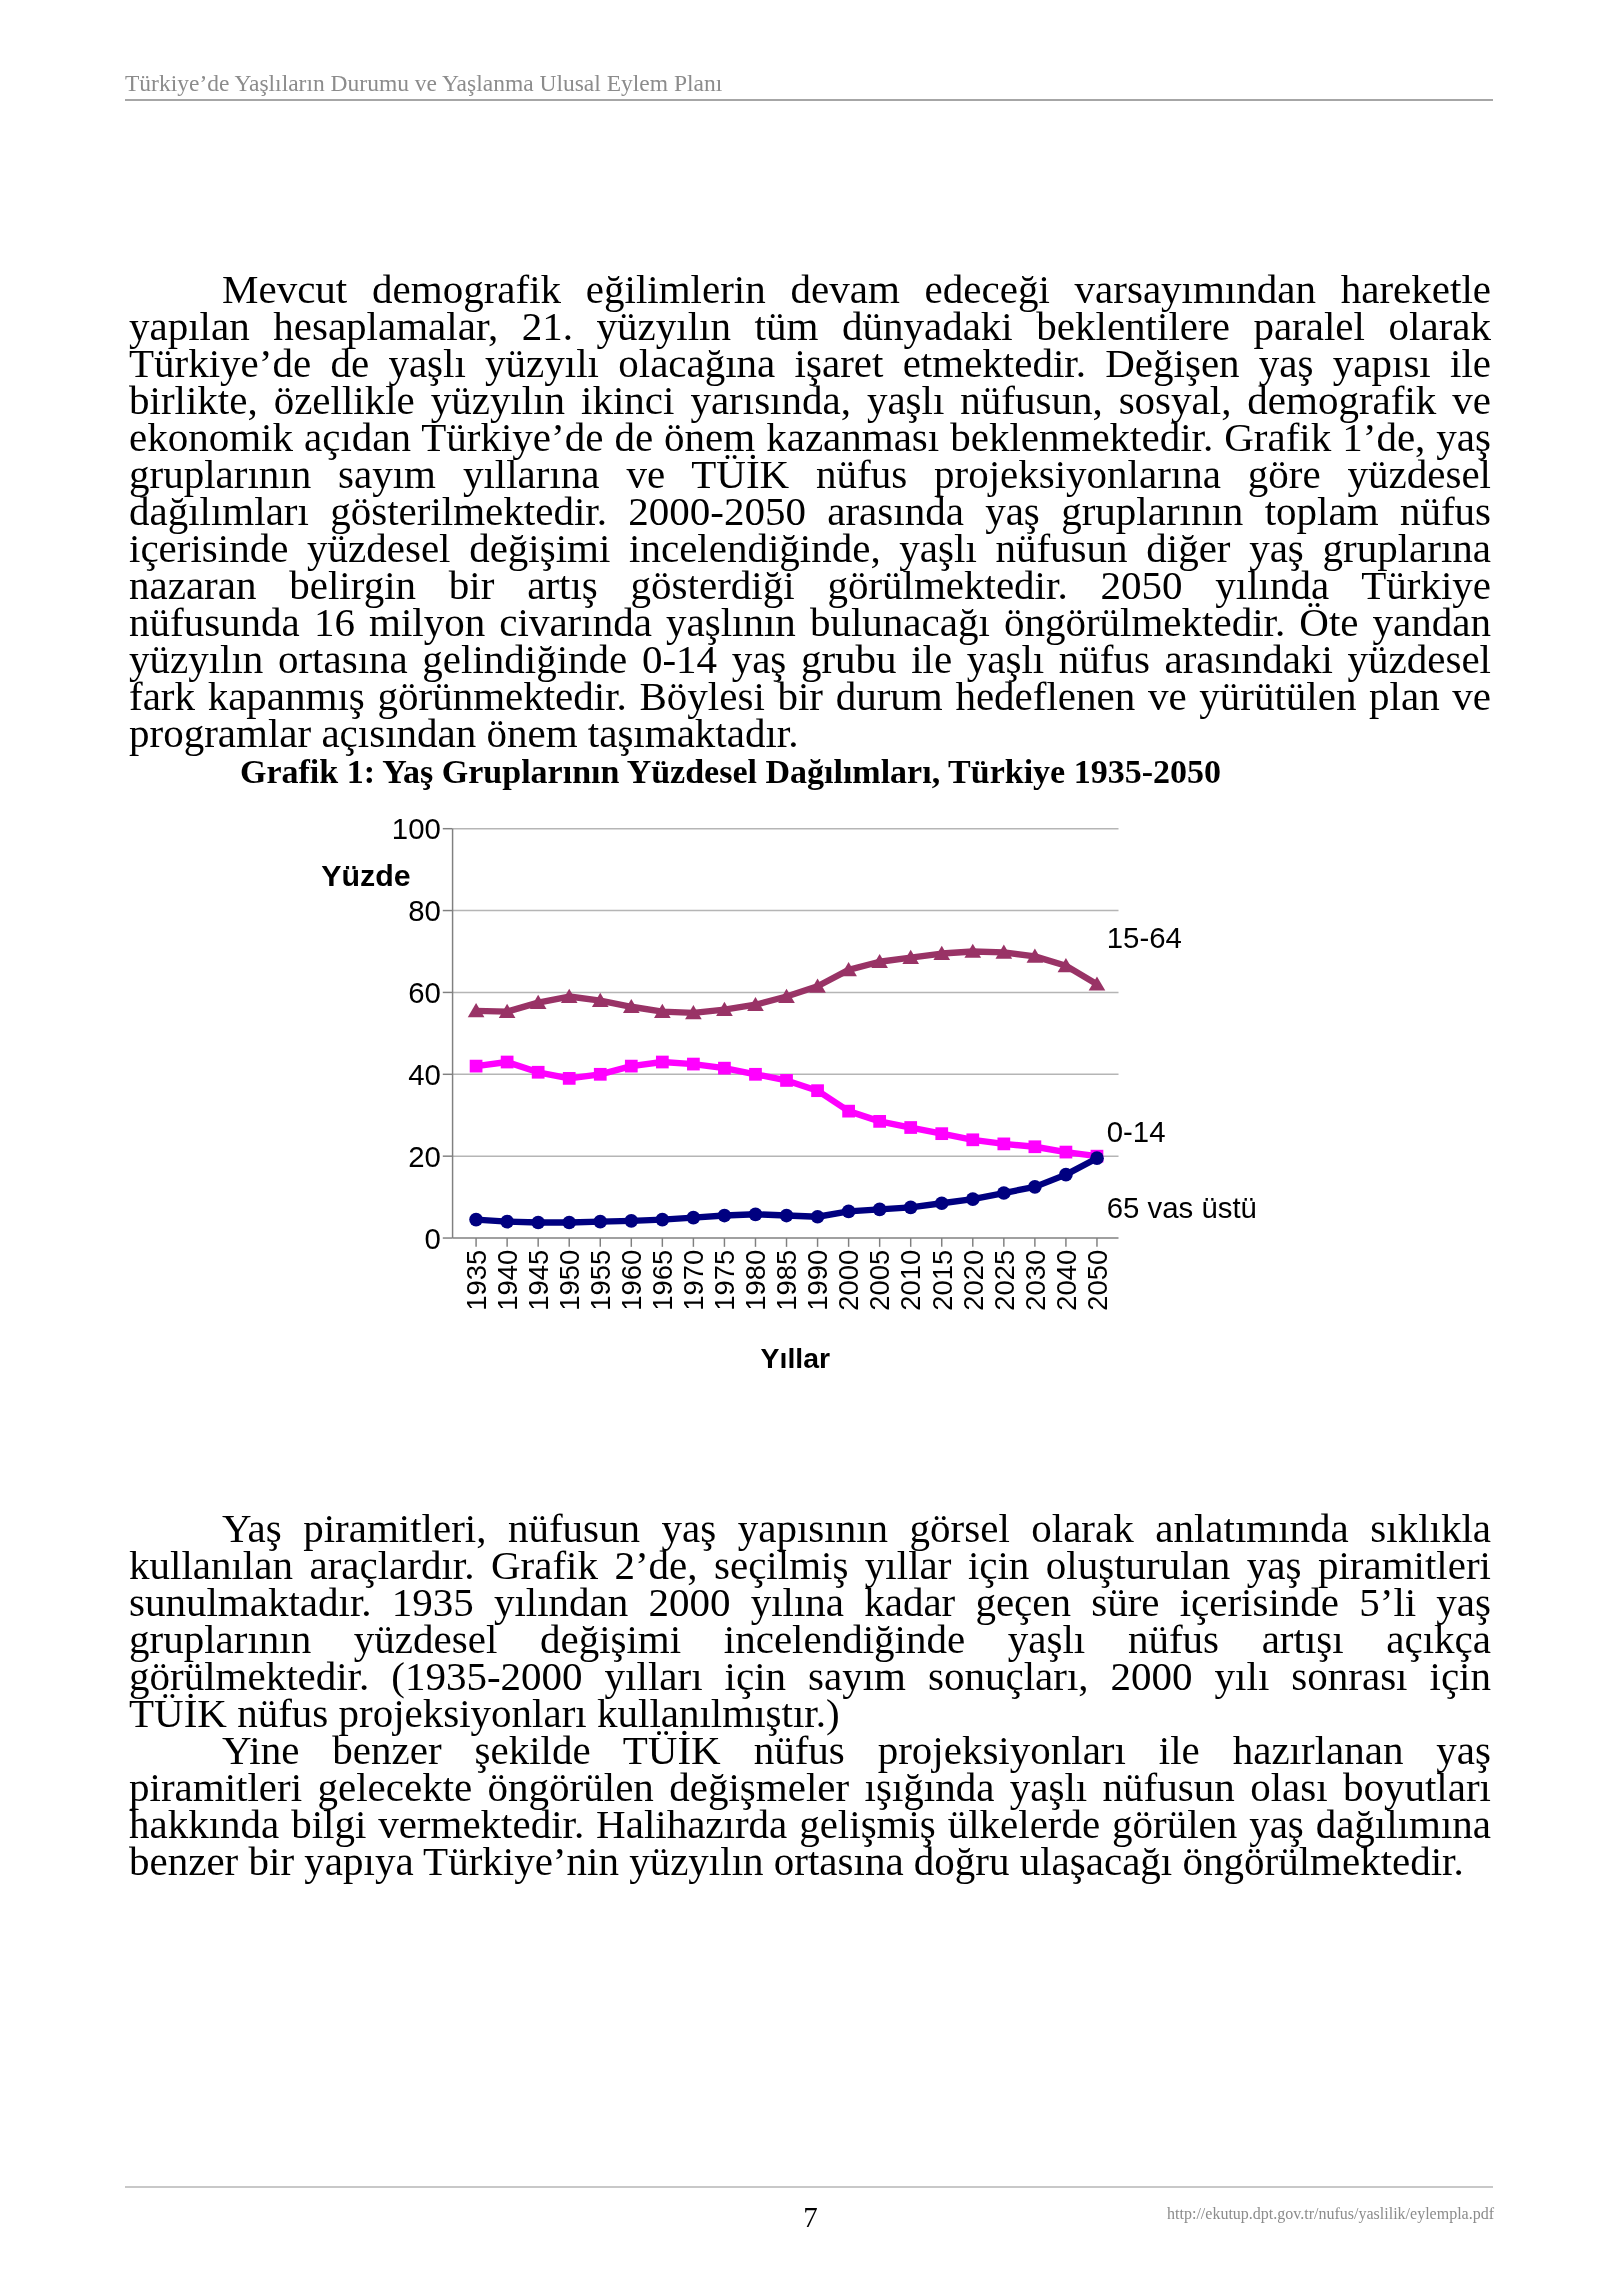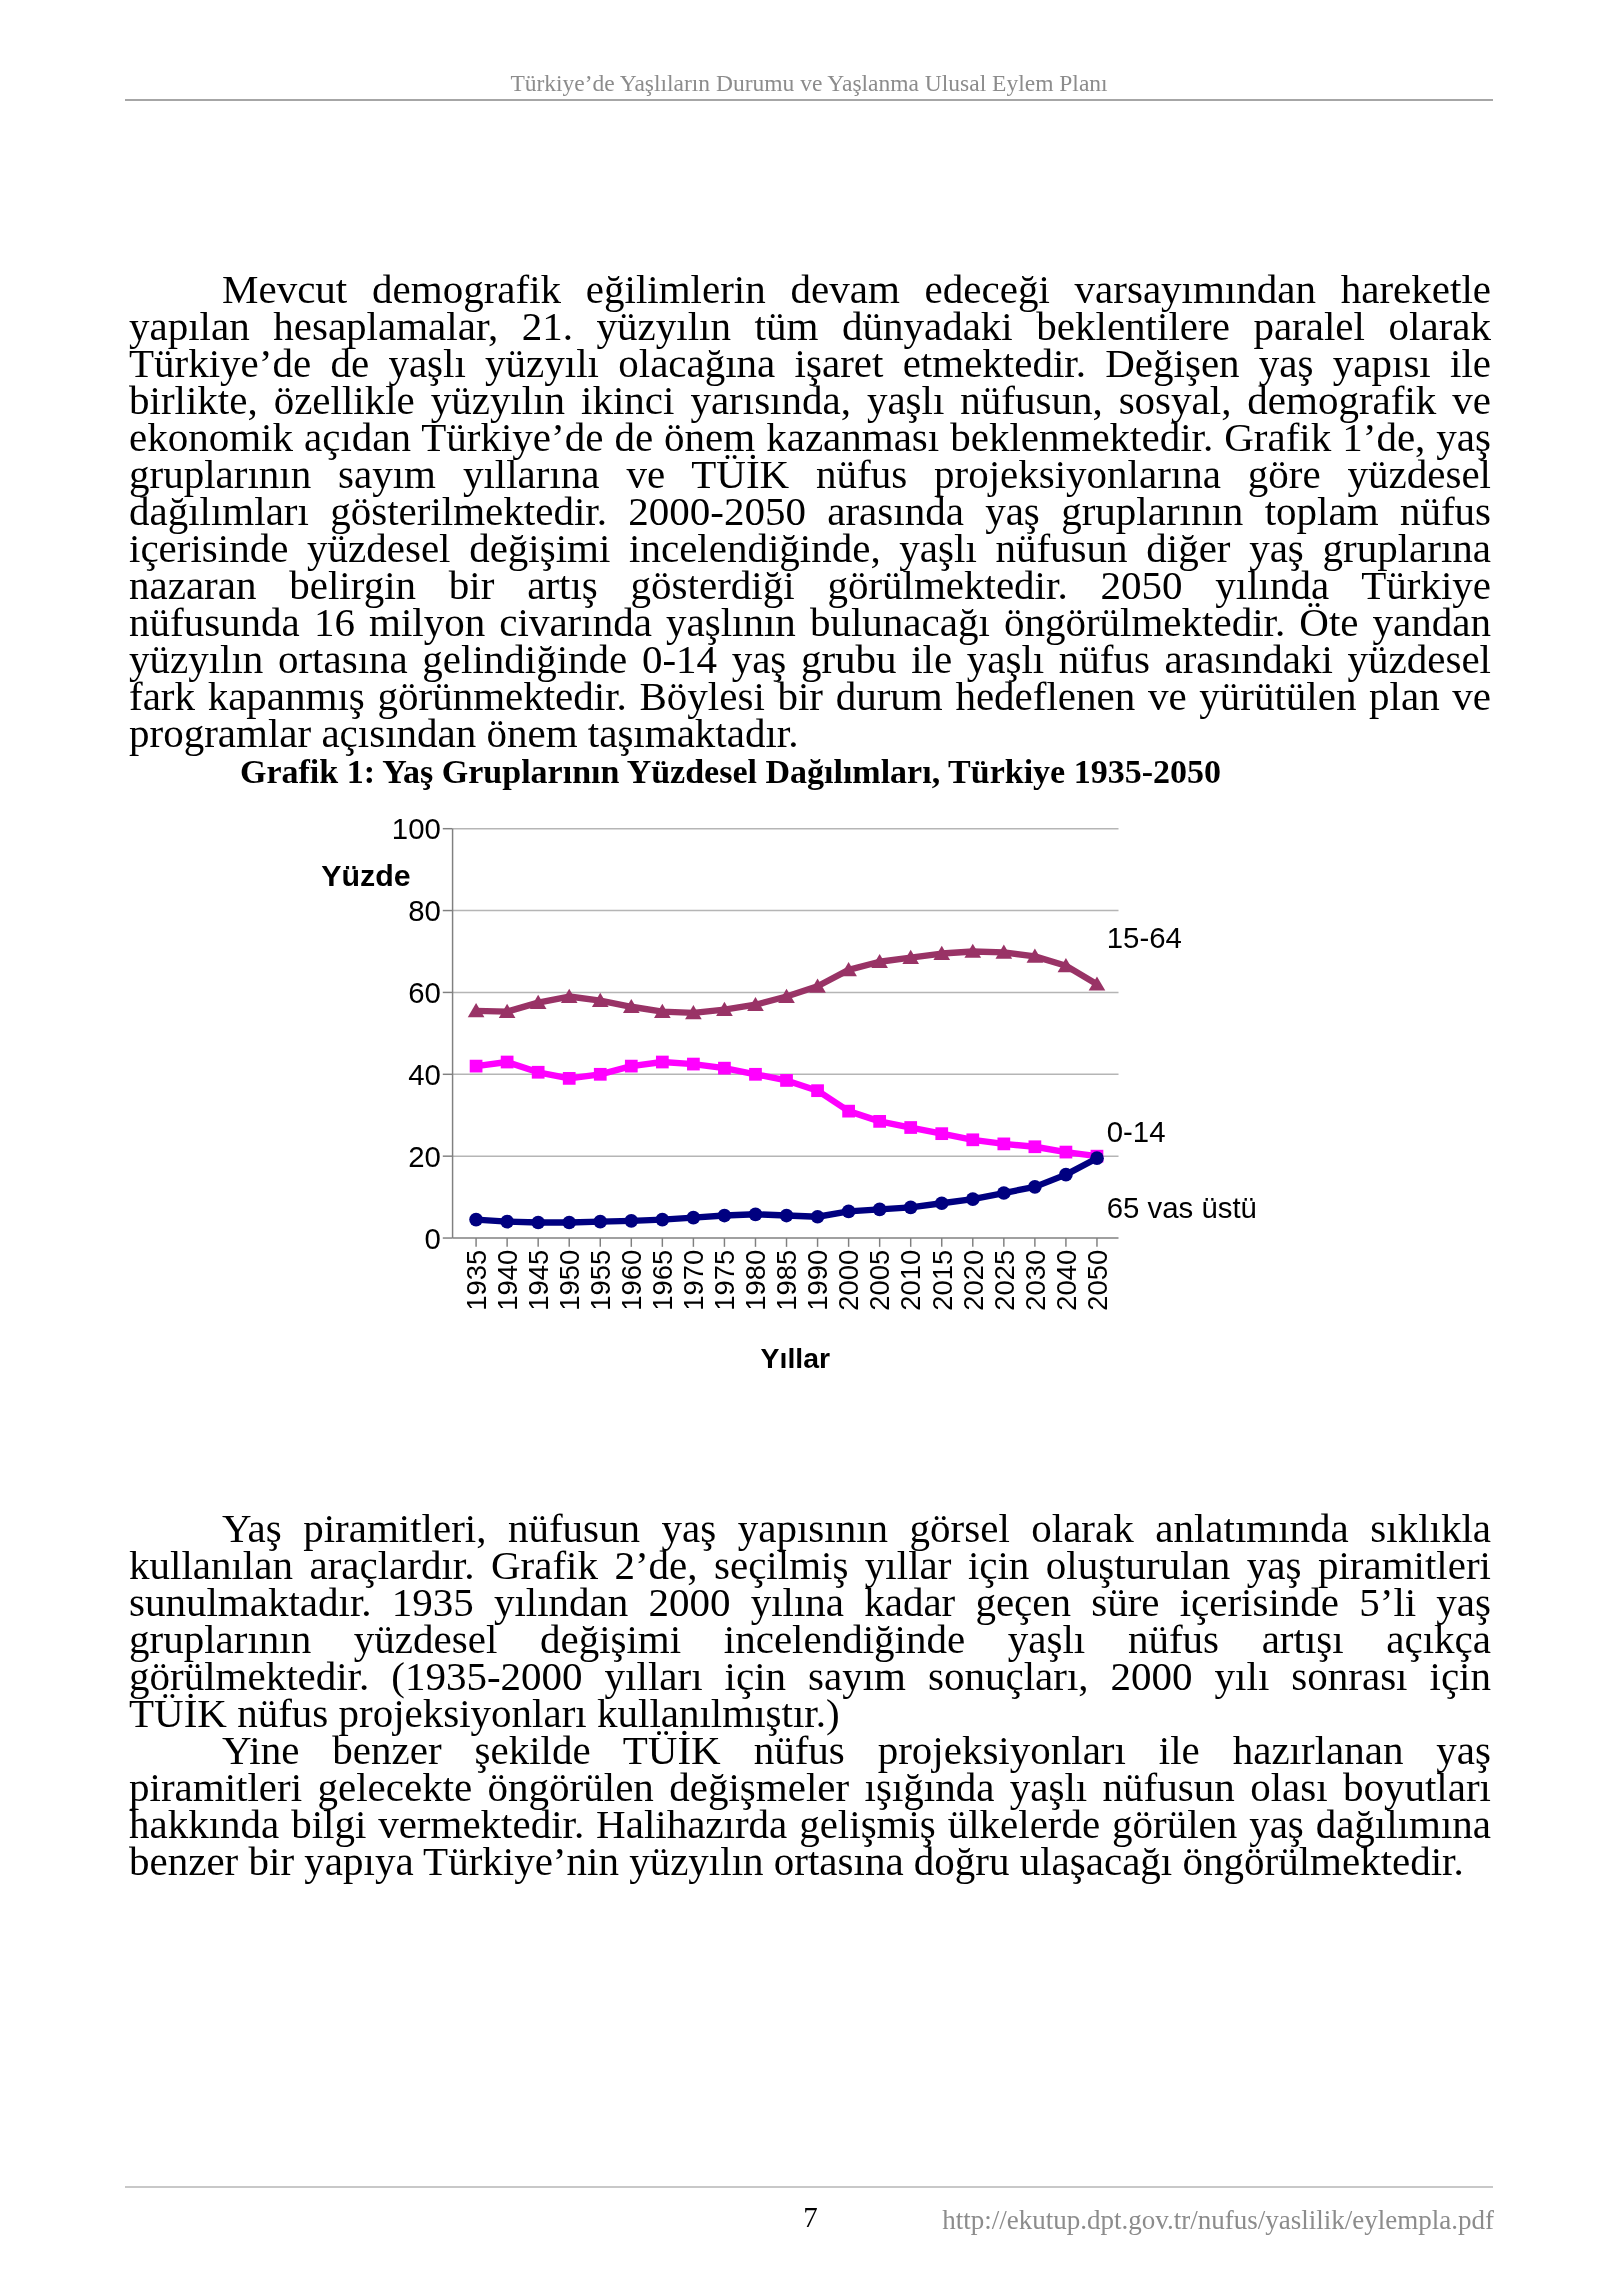"Türkiye’de Yaşlıların Durumu ve Yaşlanma" .header-title { text-align: center -> left }
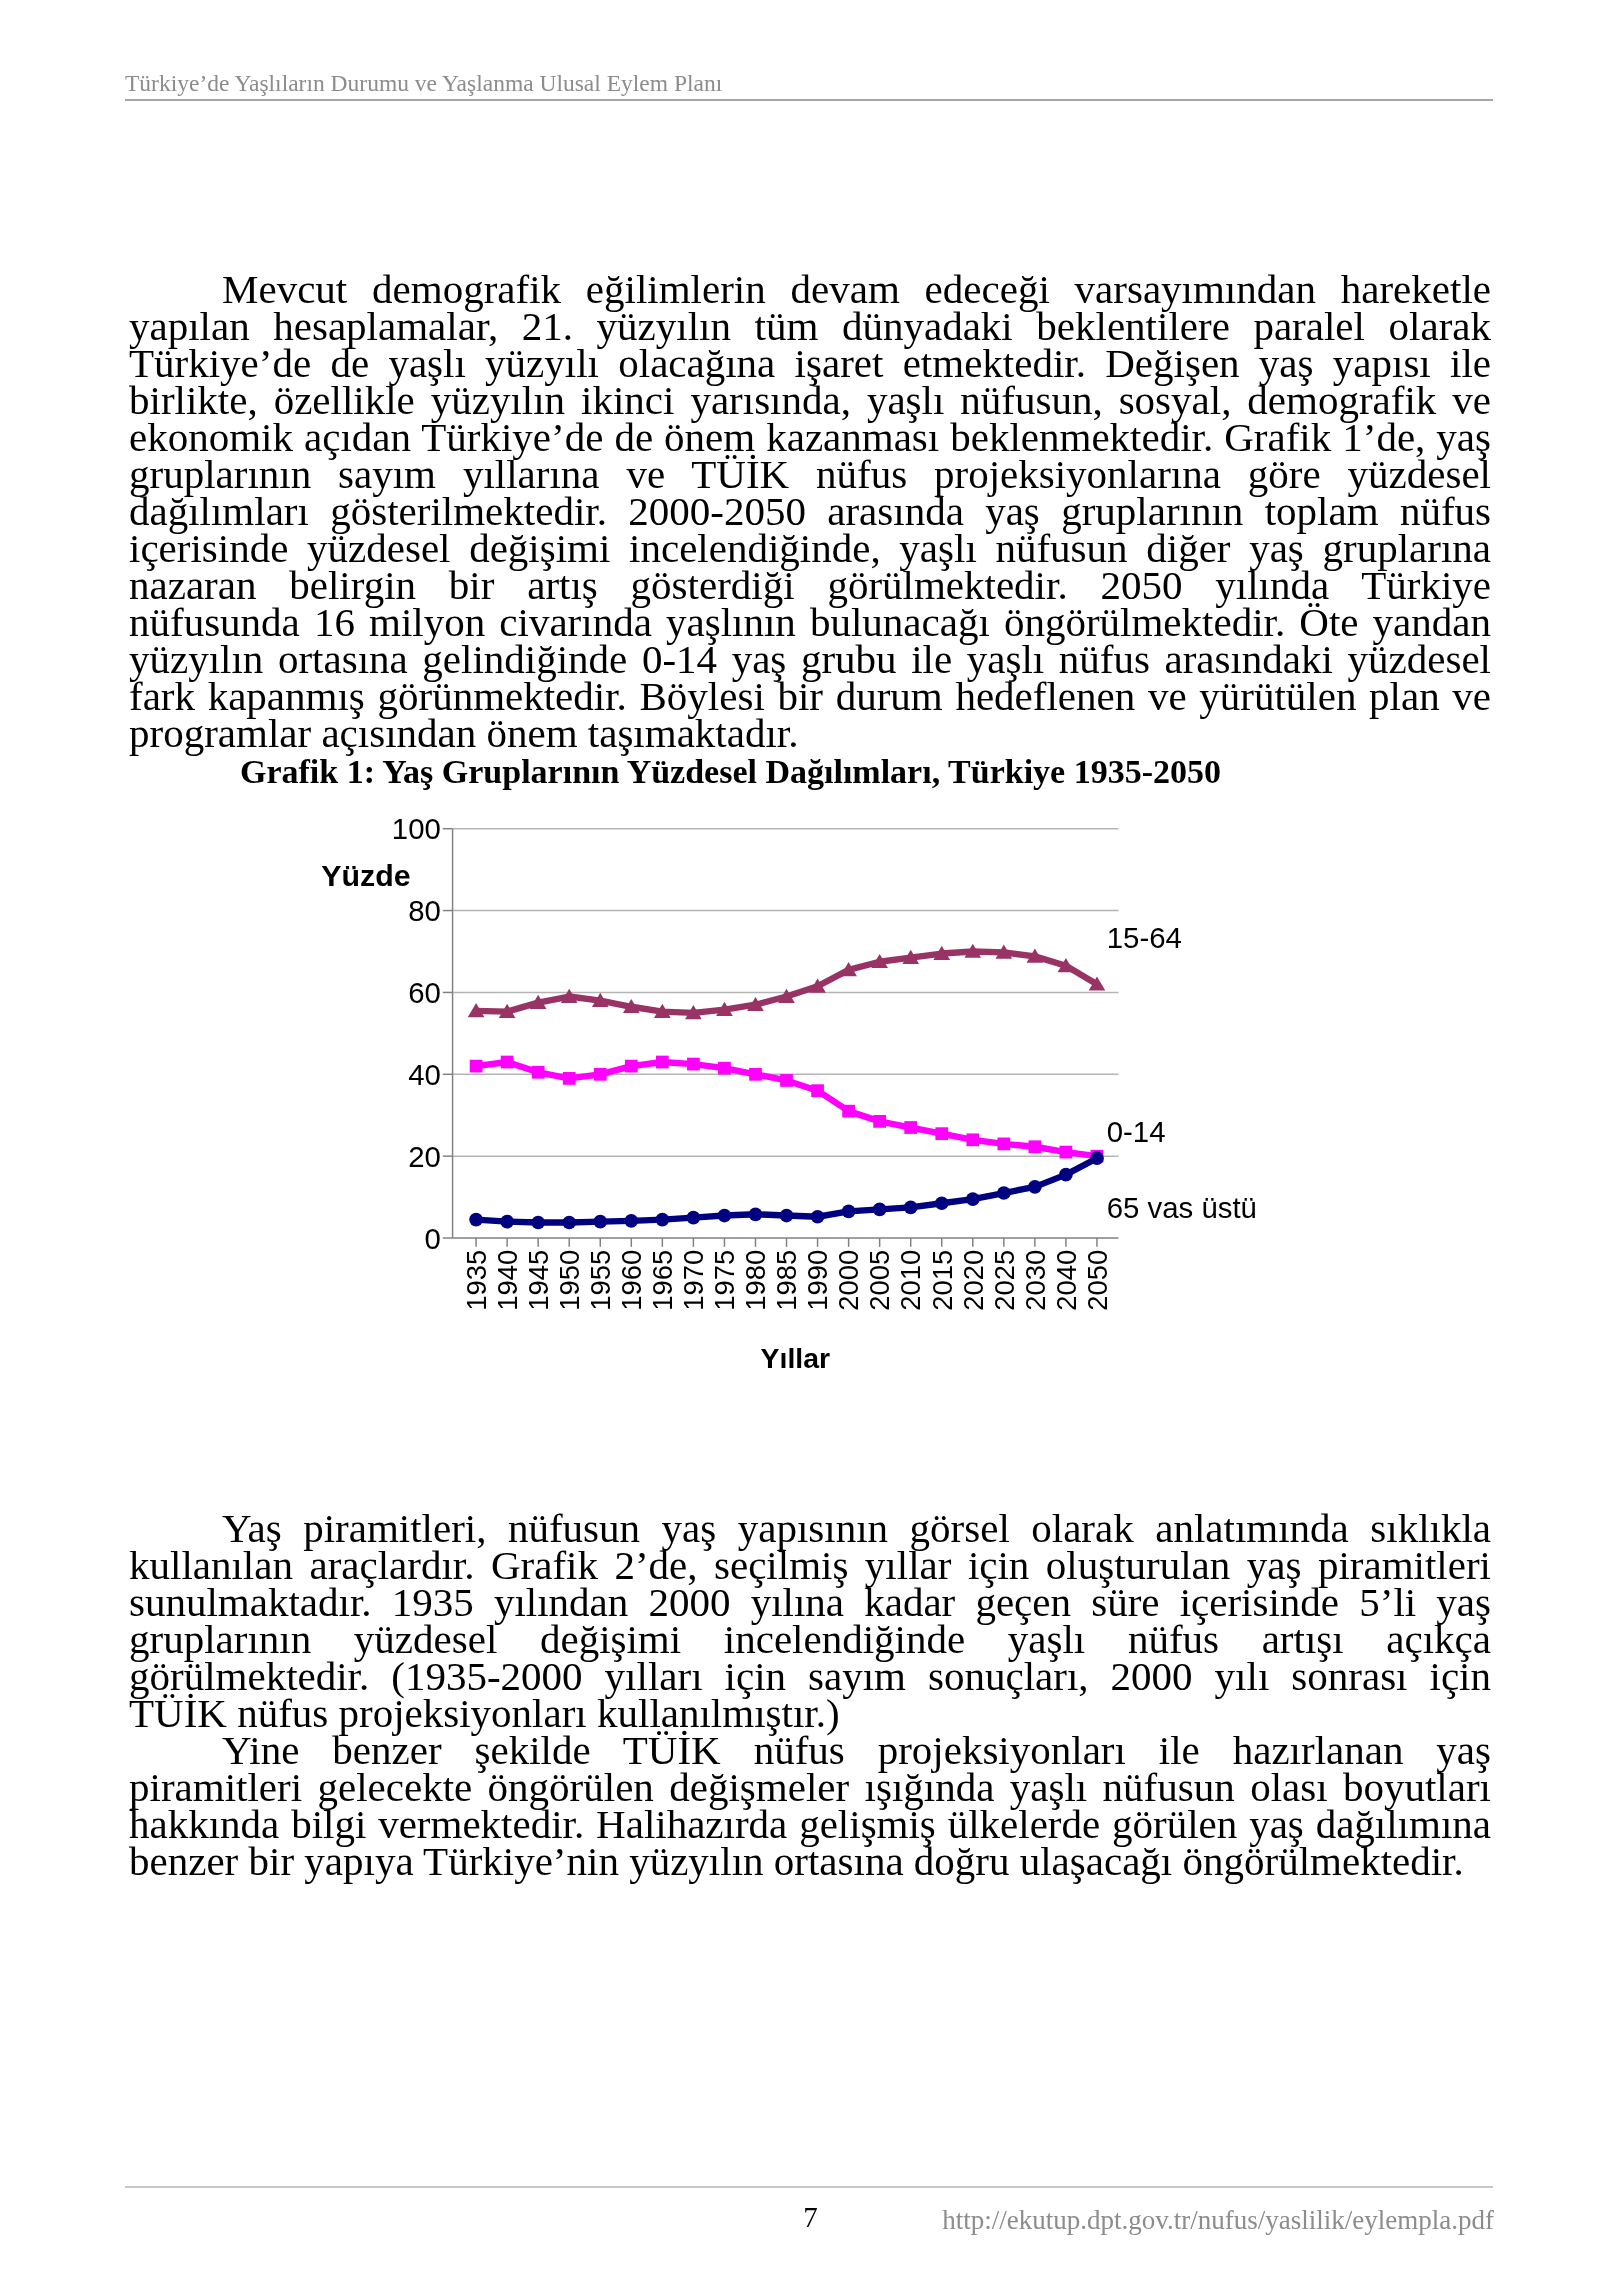"http://ekutup.dpt.gov.tr/nufus/yaslilik/" .footer-url { font-size: 27px -> 16px }
